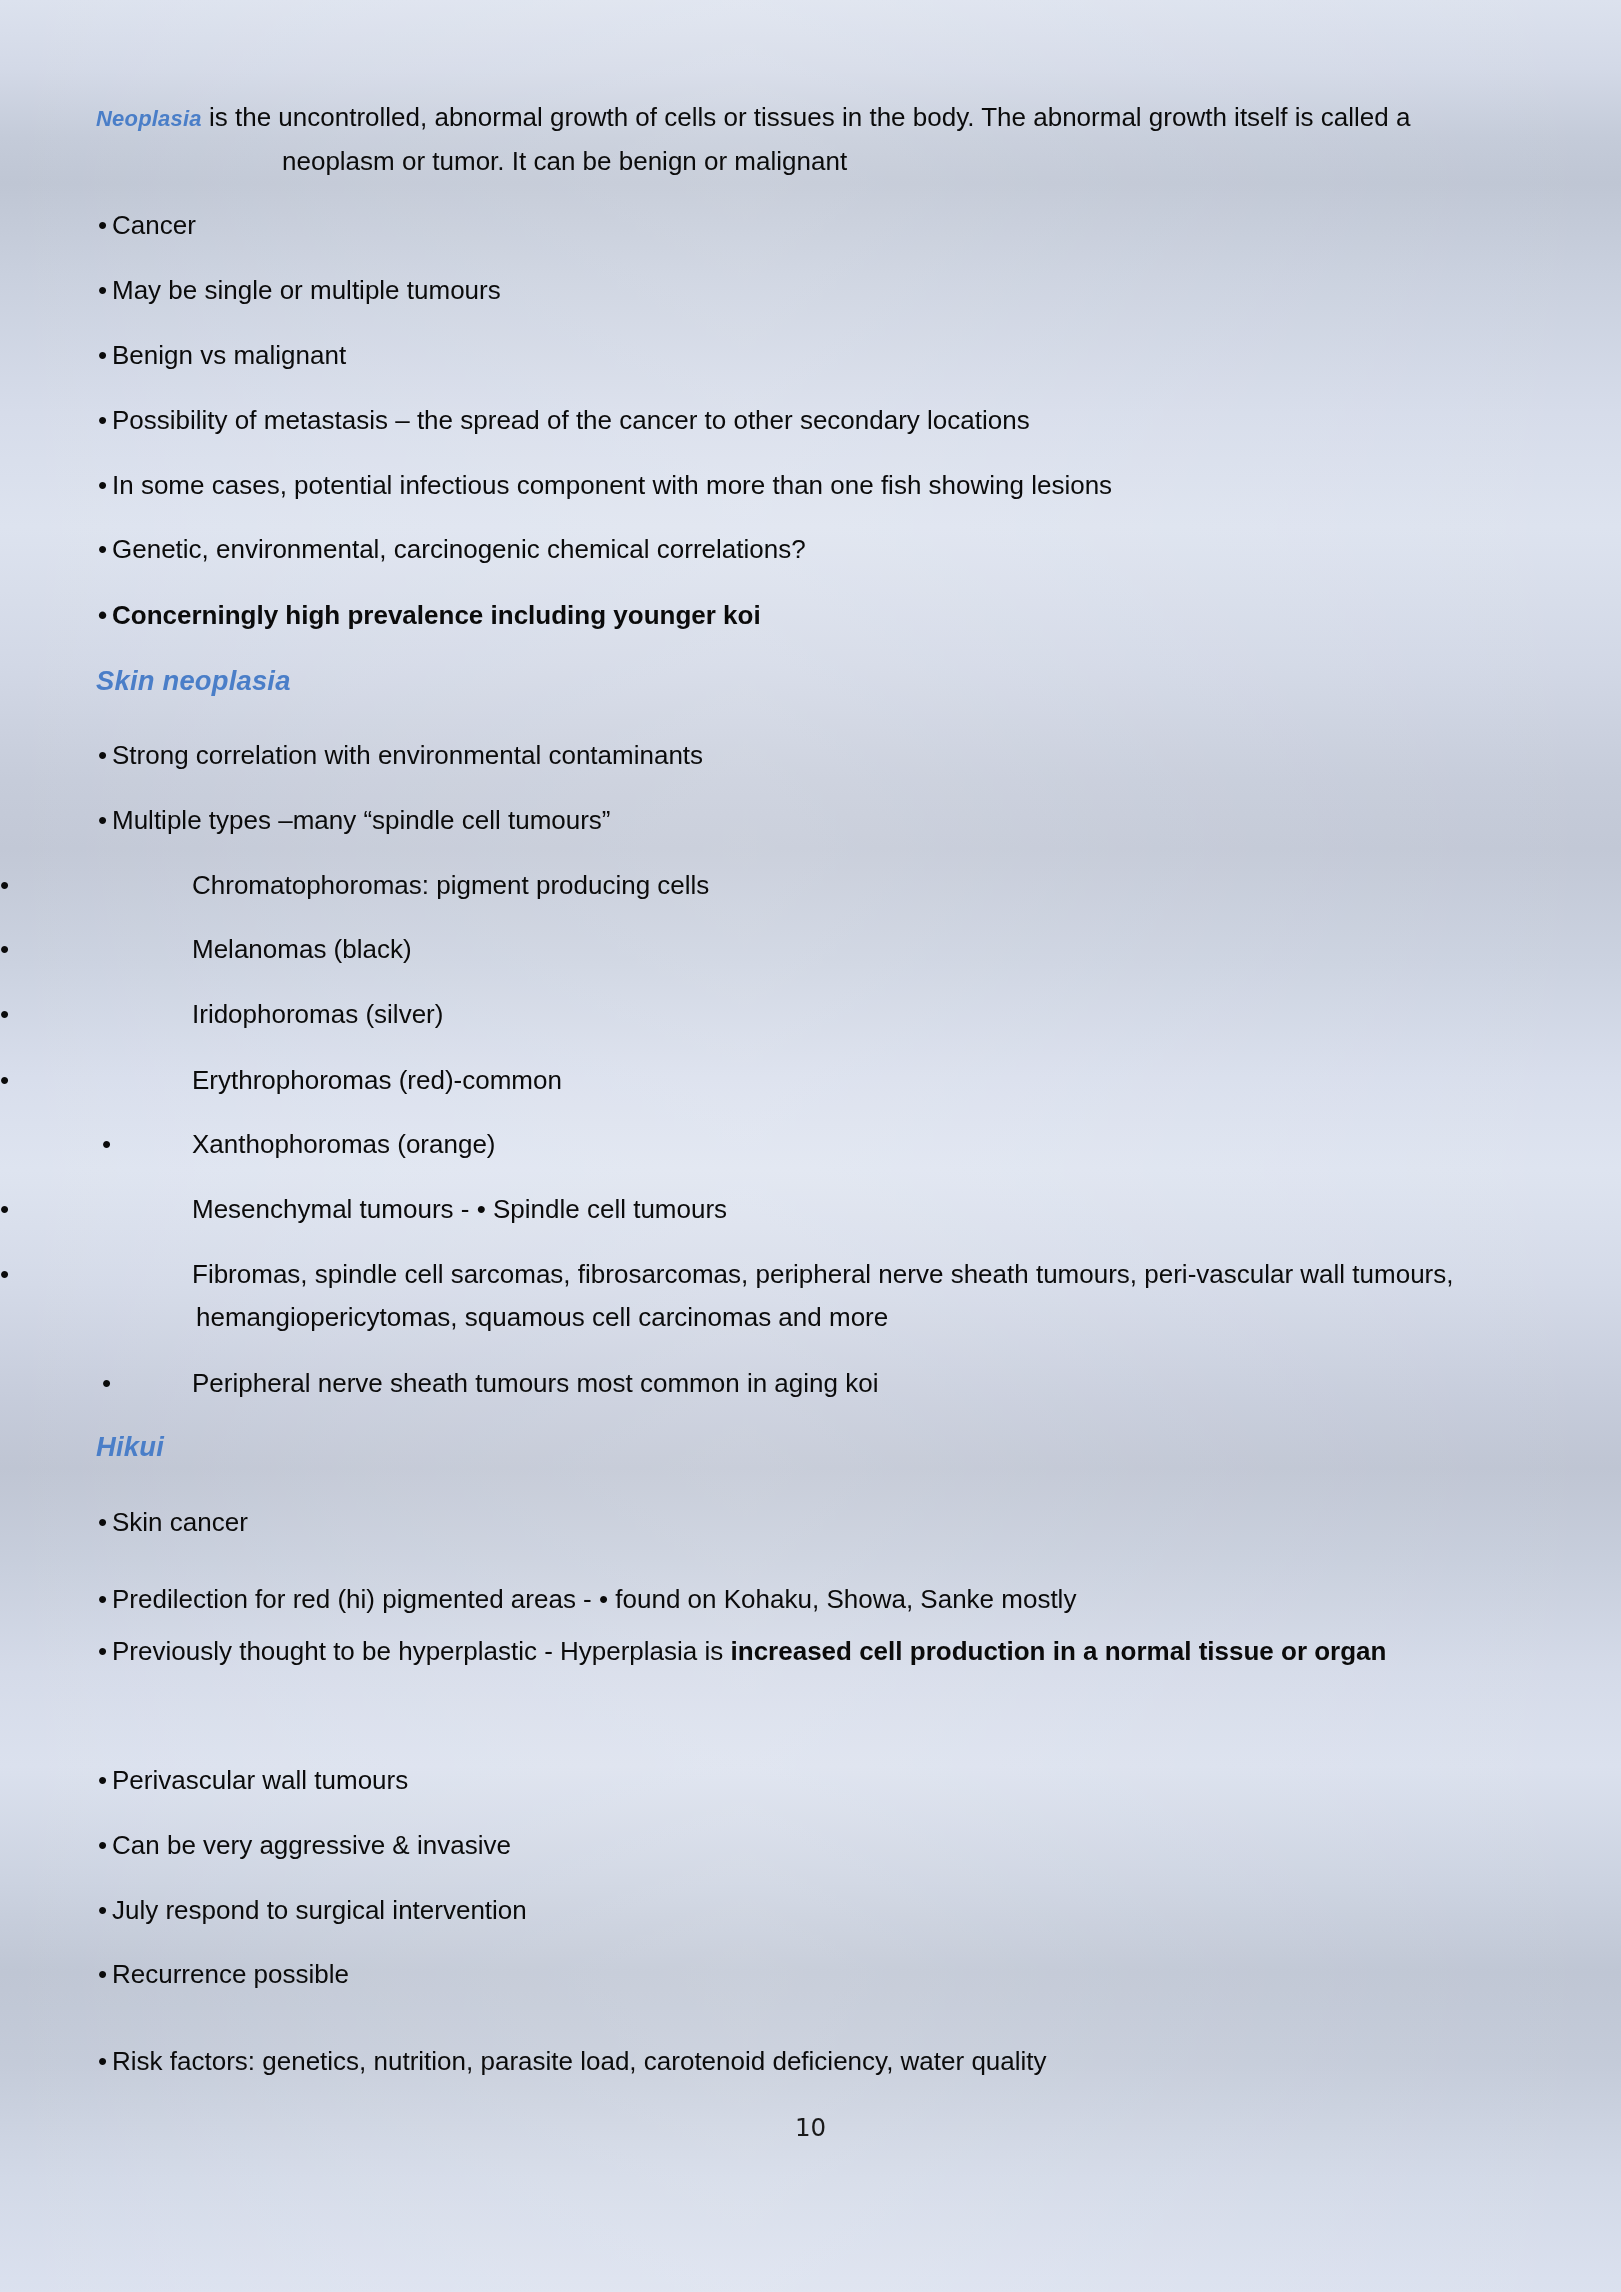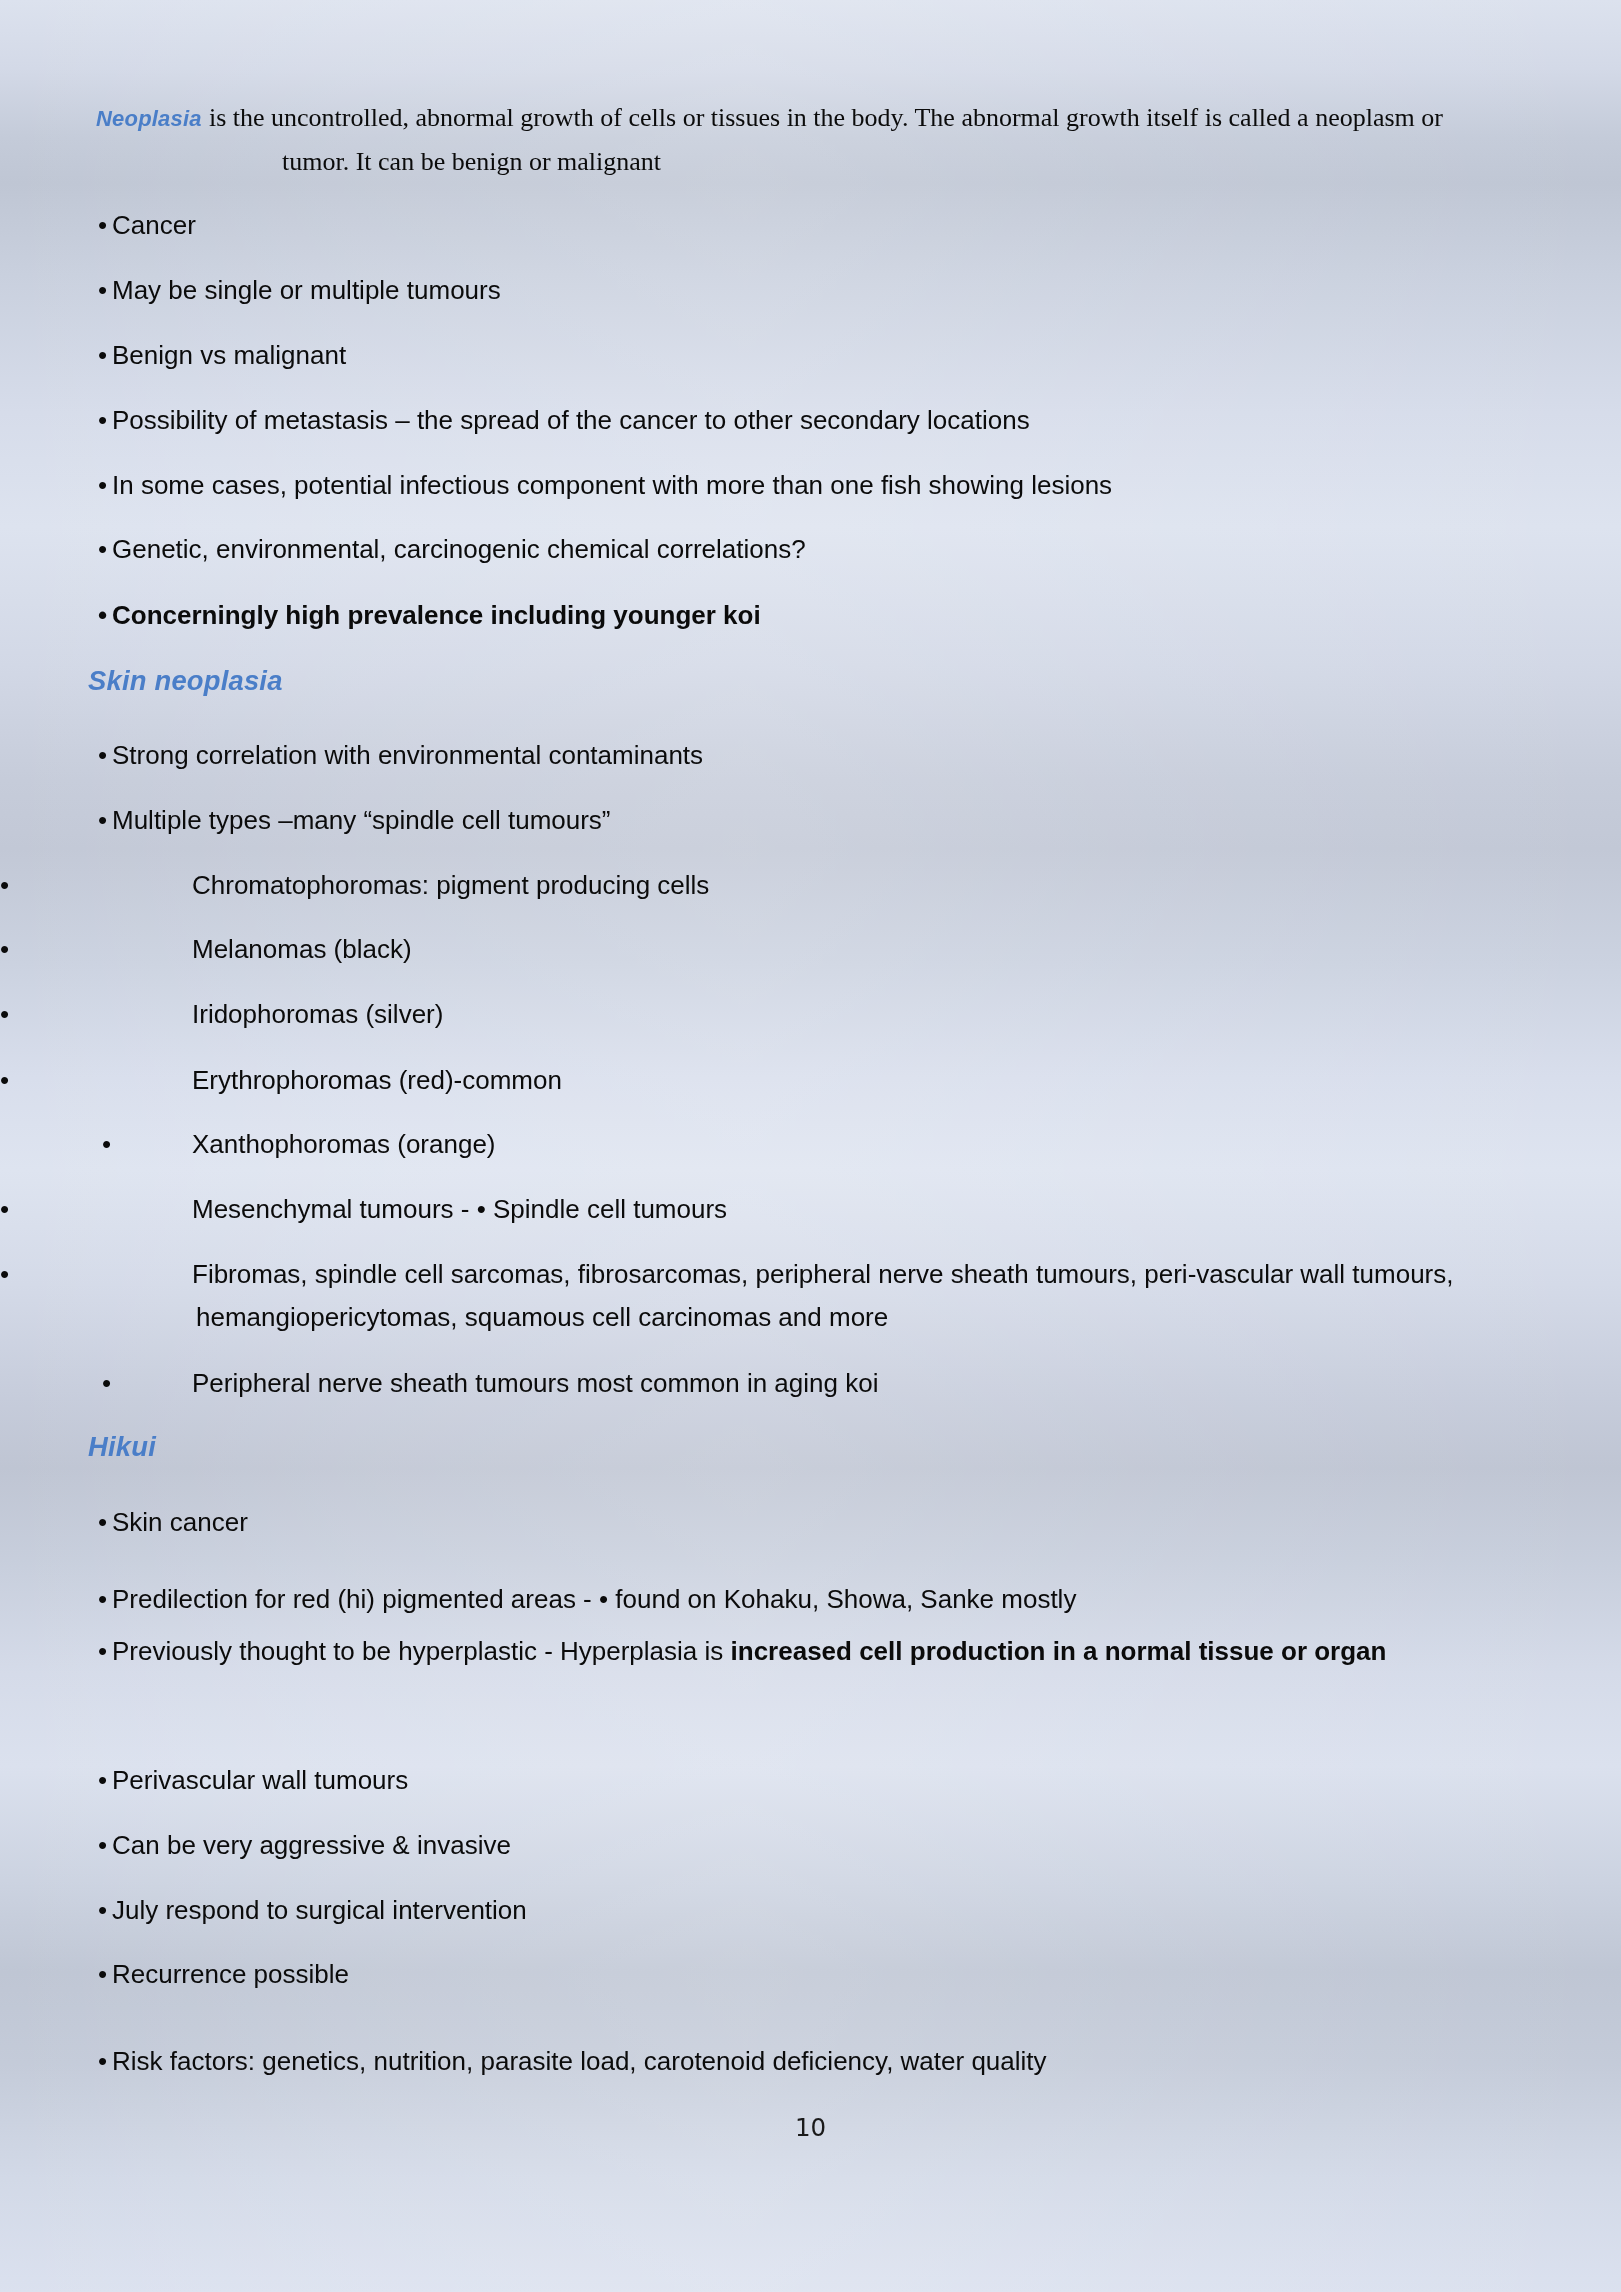"is the uncontrolled, abnormal growth" .intro .body { font-family: Liberation Serif, serif -> none }
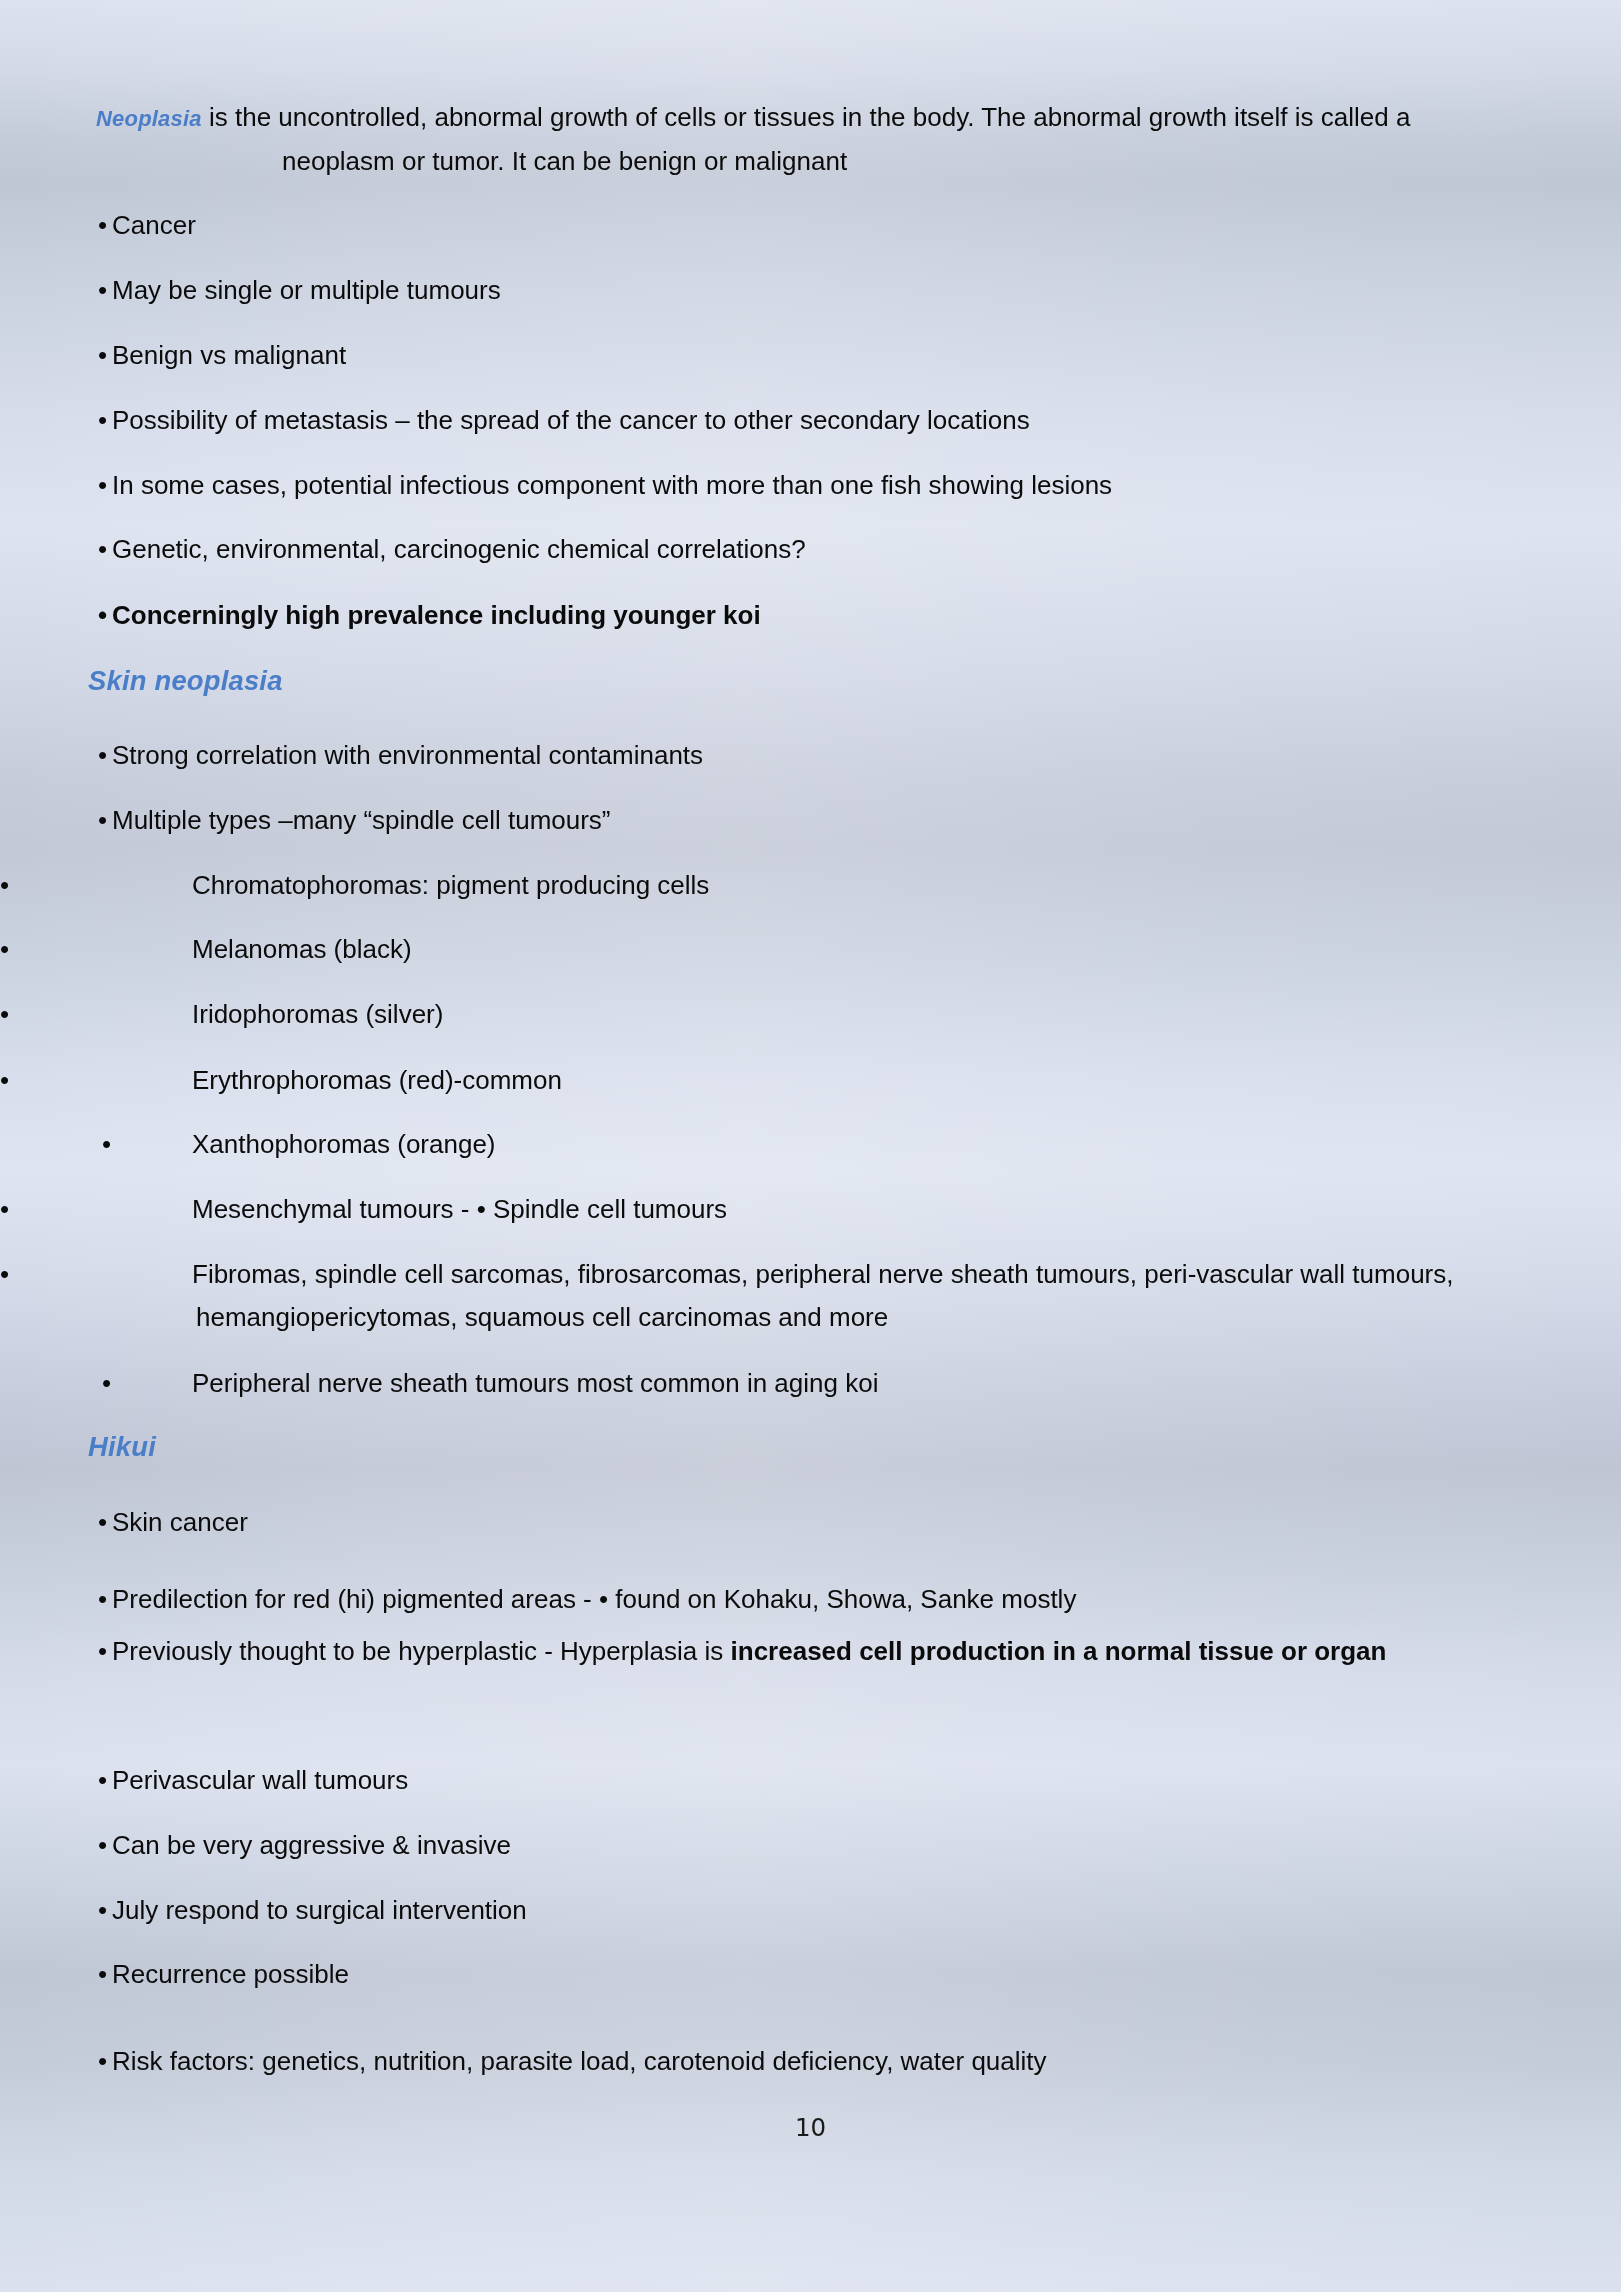"Skin neoplasia" .heading { left: 88px -> 96px }
